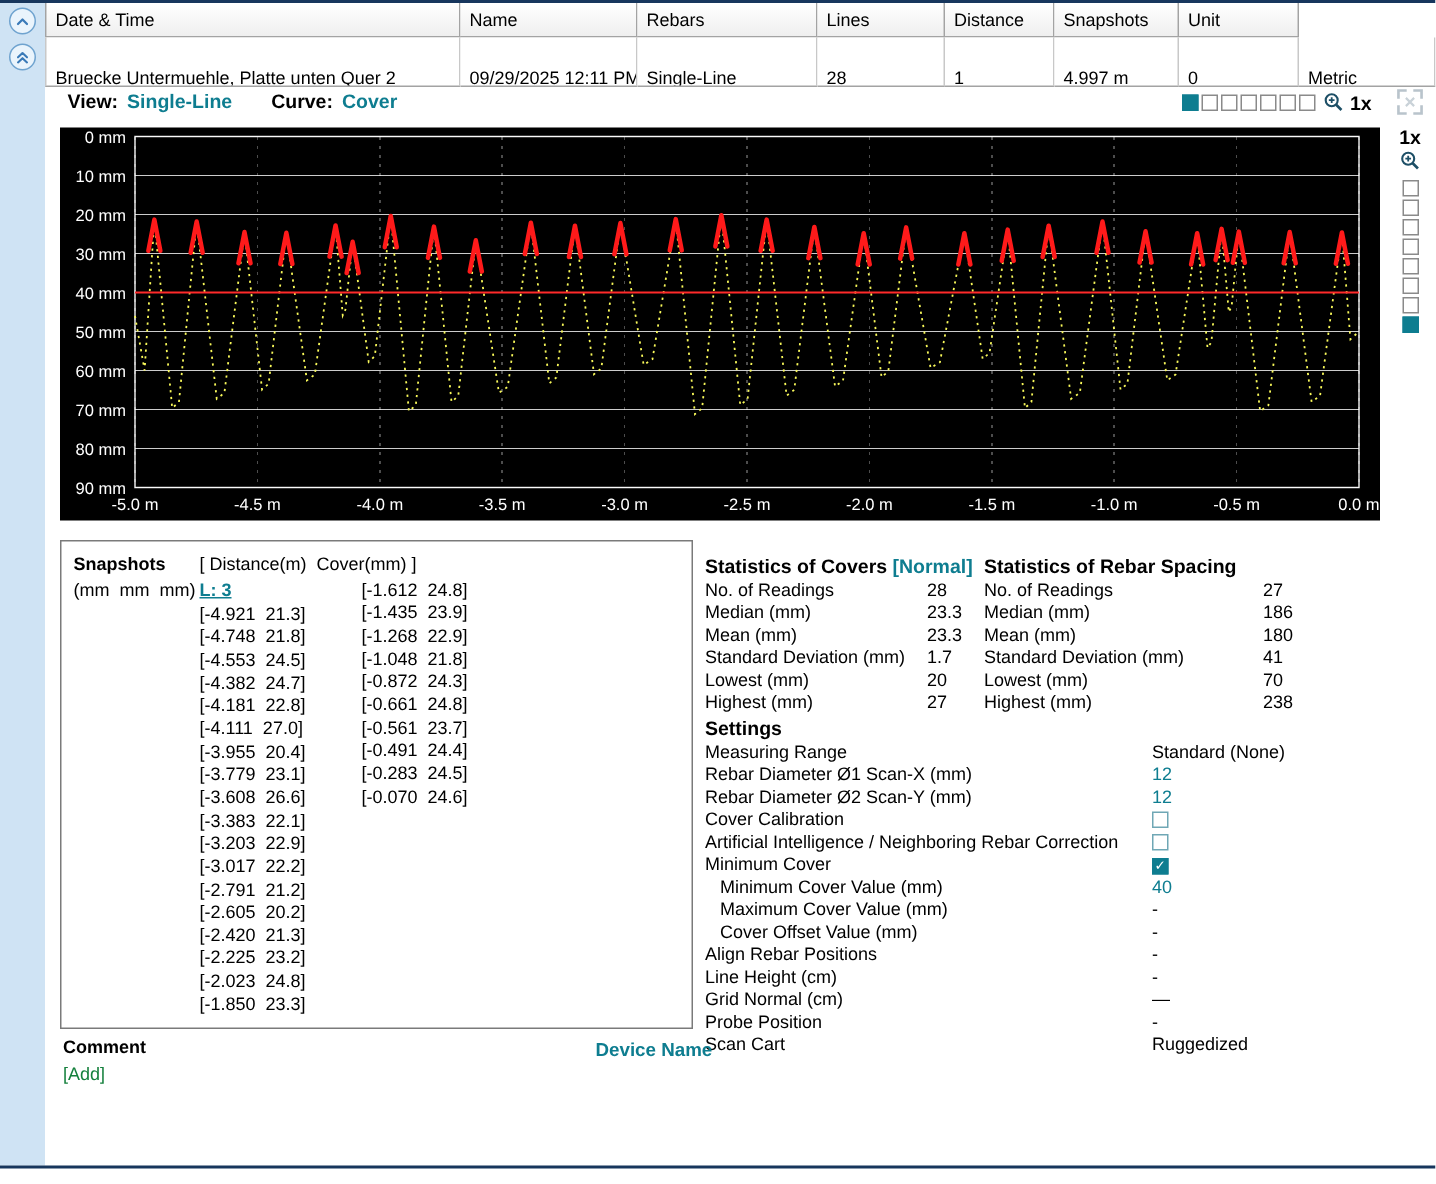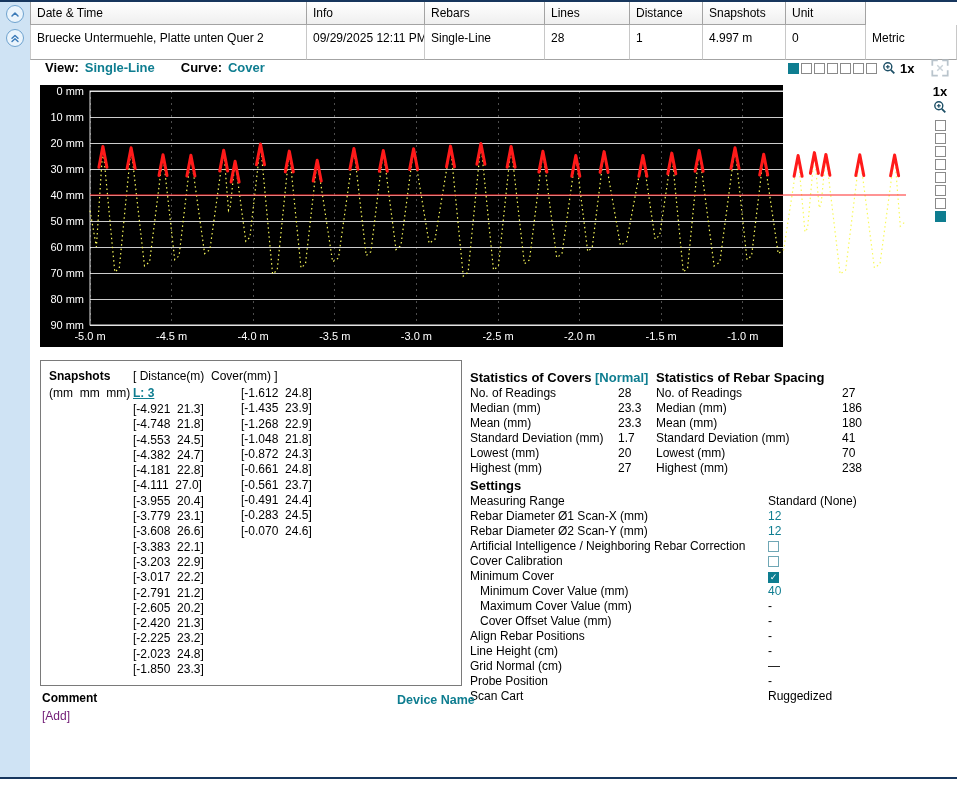"Info" div { text: Info -> Name }
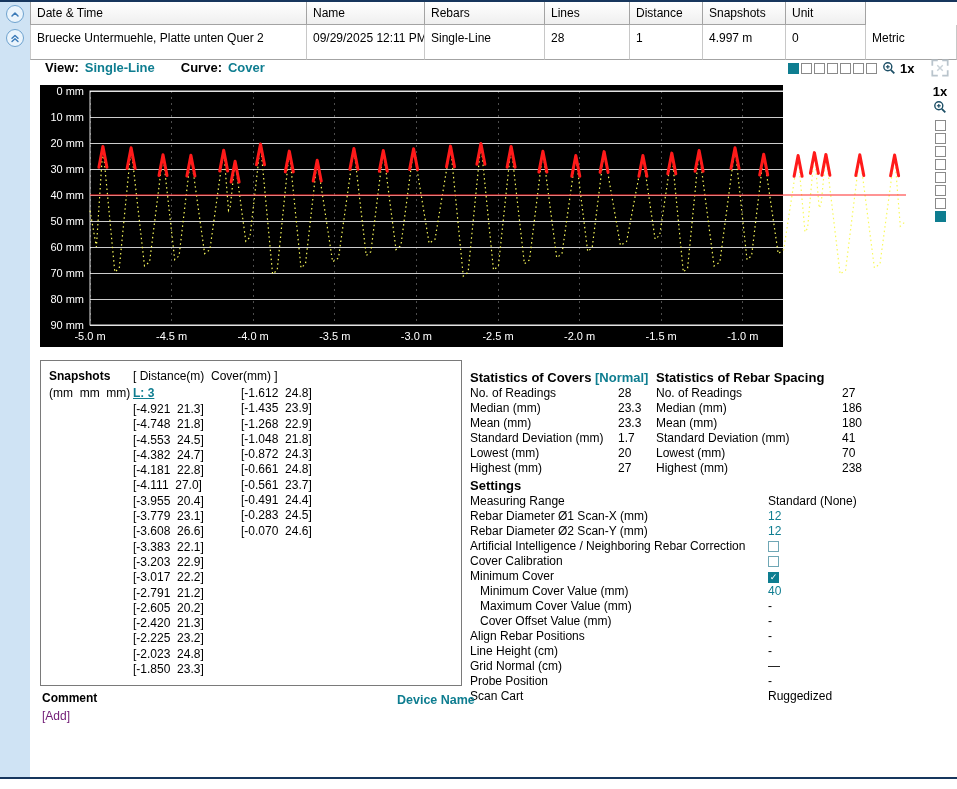"Bruecke Untermuehle, Platte unten Quer" .trow>div { height: 35px -> 23px; padding: 2px 6px -> 16px 6px }
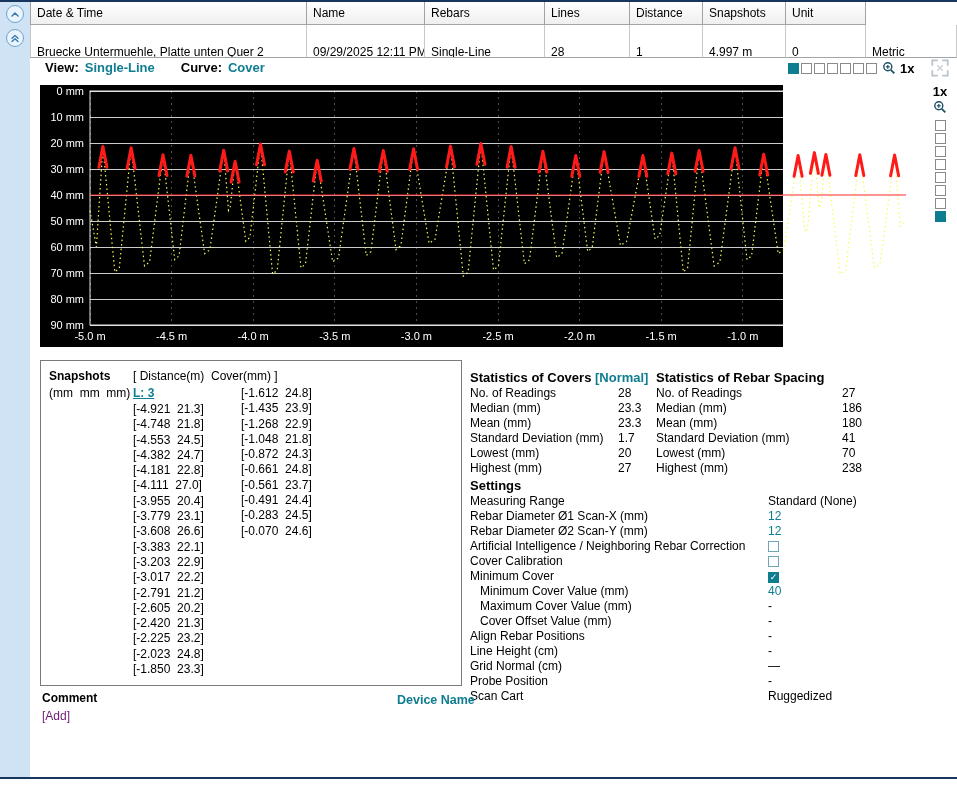"0 mm" .chart { width: 743px -> 880px }
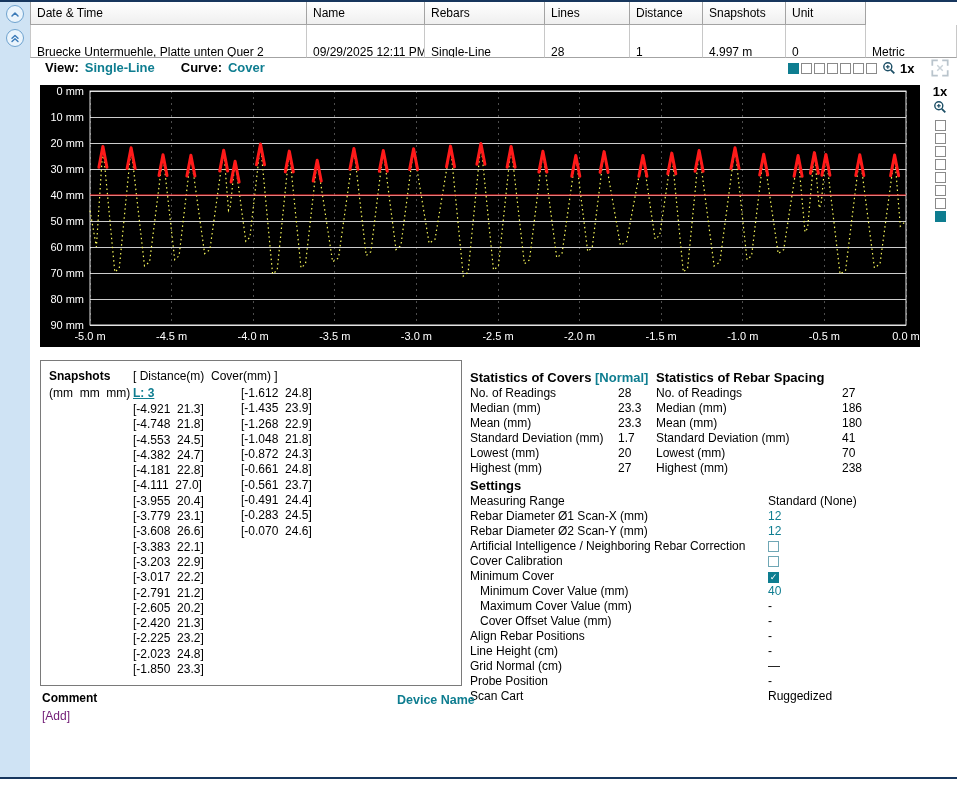"Artificial Intelligence / Neighboring" div.krow { order: before "Cover Calibration" -> after "Cover Calibration" }
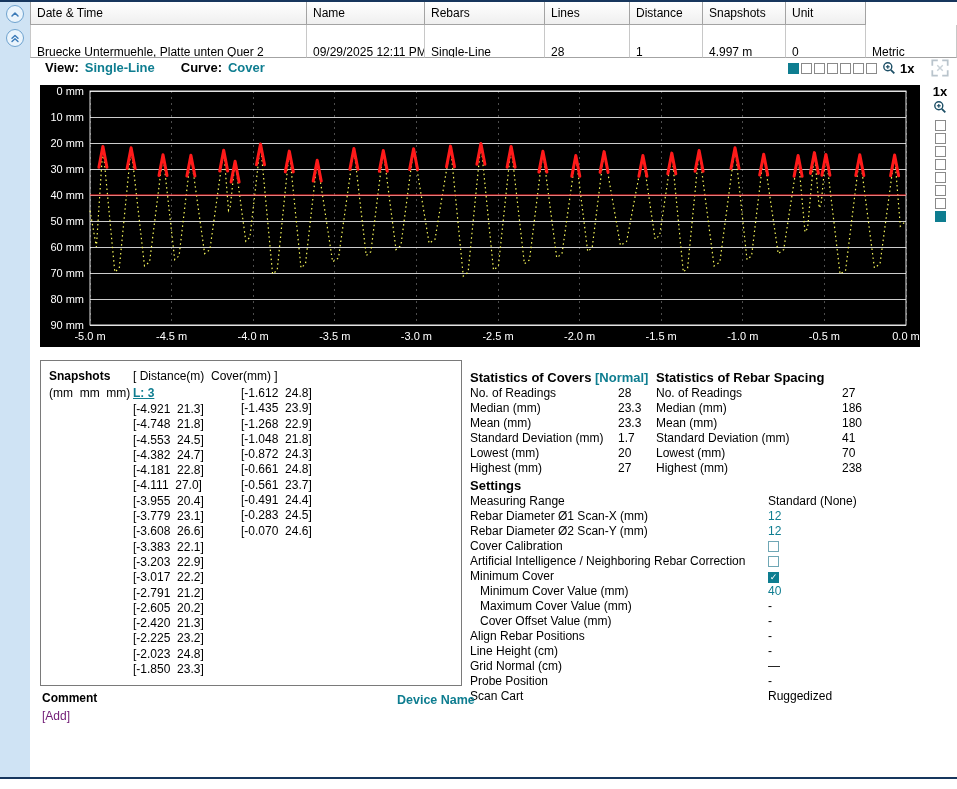"[Add]" .comment-add { color: #701a75 -> #15803d }
